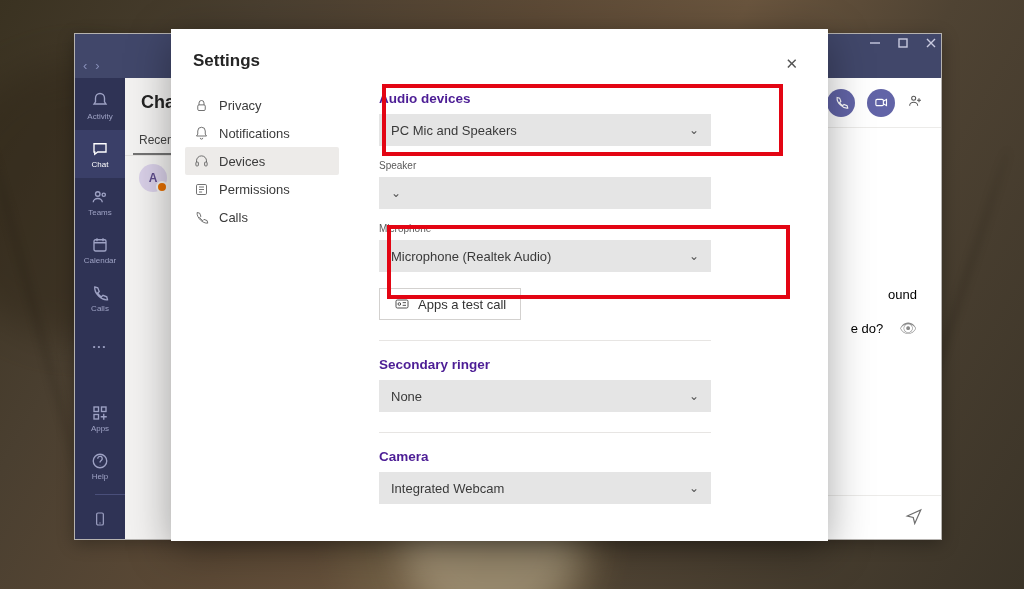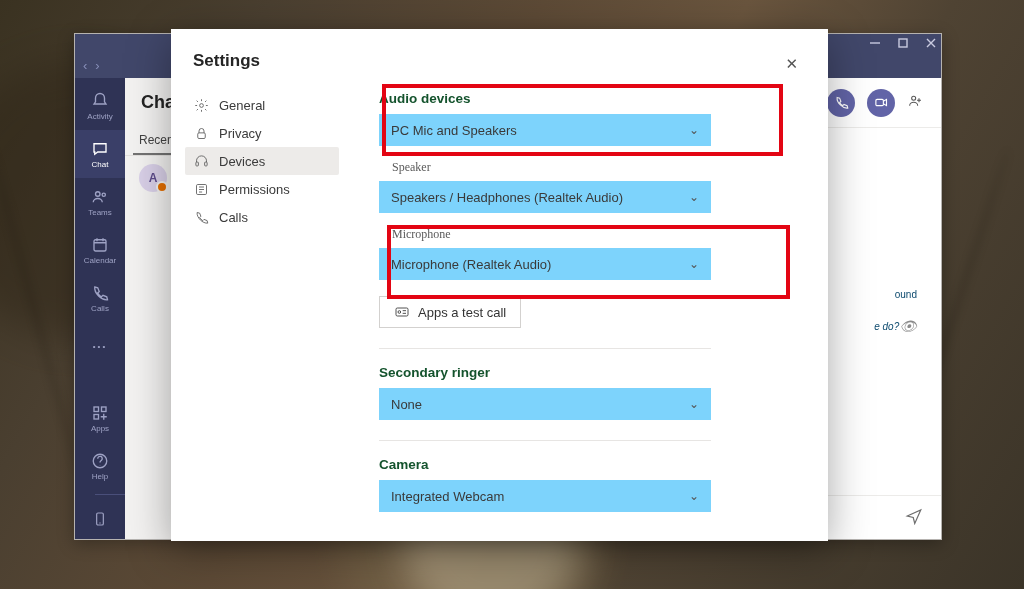"General" div.snav-item { html: <div> <span> <svg> <circle></circle> <path></path> </svg> </span> <span>General</span> </div> -> none }
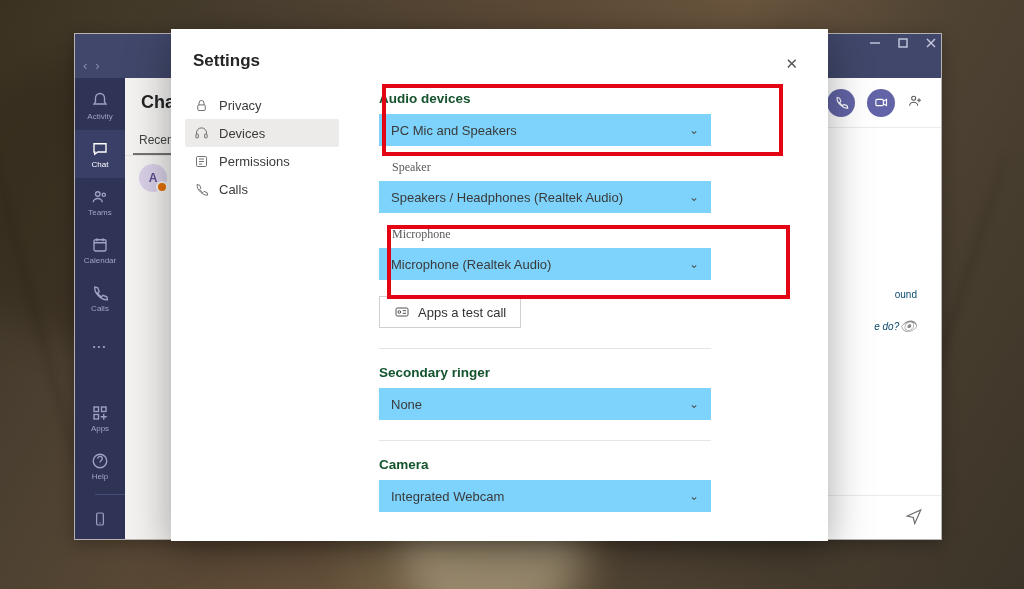"Audio devices" .section-title { color: #14532d -> #4c1d95 }
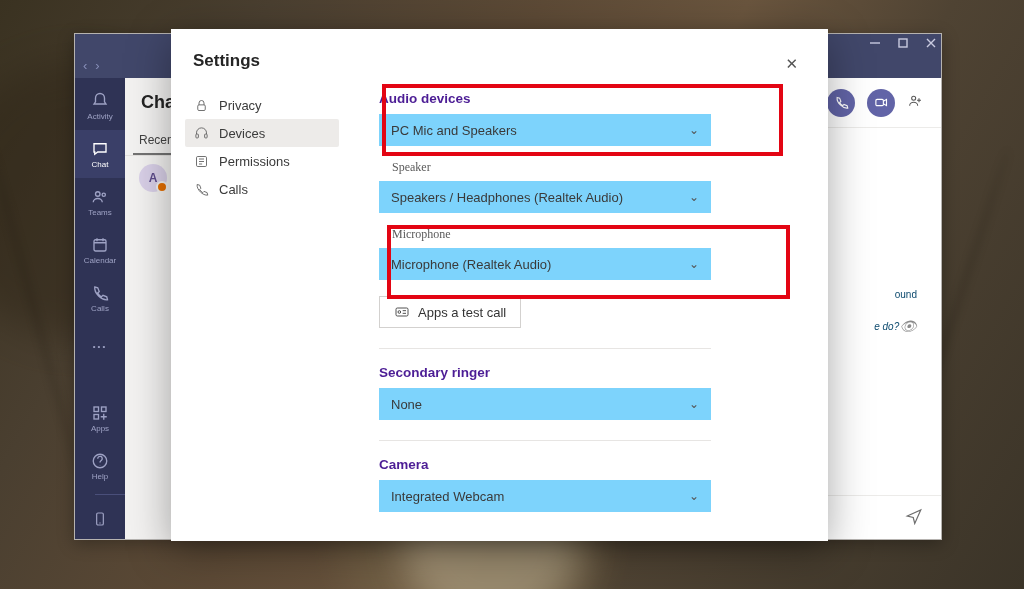"Notifications" div.snav-item { html: none -> <div> <span> <svg> <path></path> </svg> </span> <span>Notifications</span> </div> }
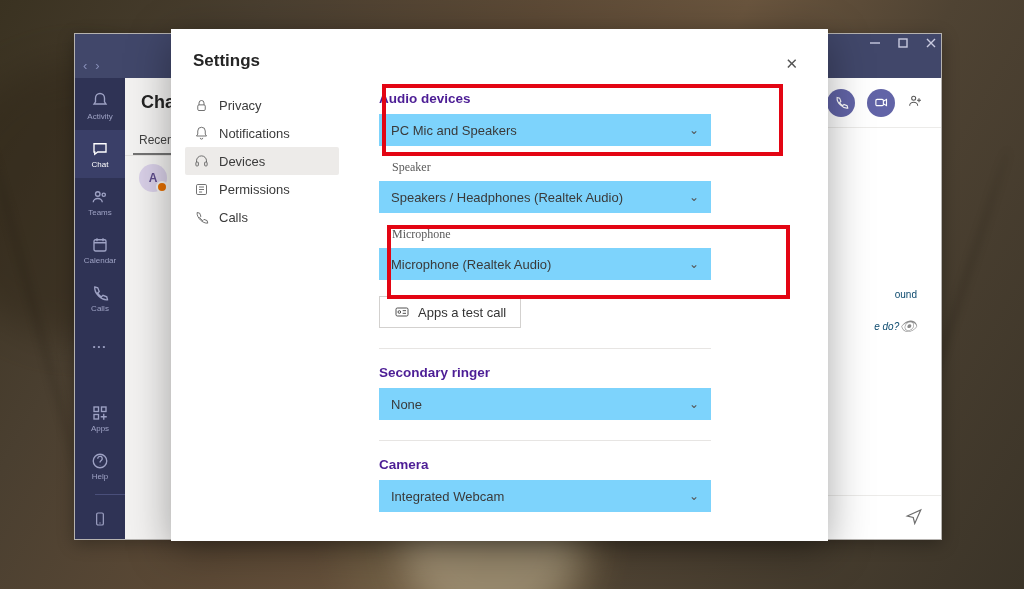"PC Mic and Speakers" .select-box { background: #7dd3fc -> #e5e5e5 }
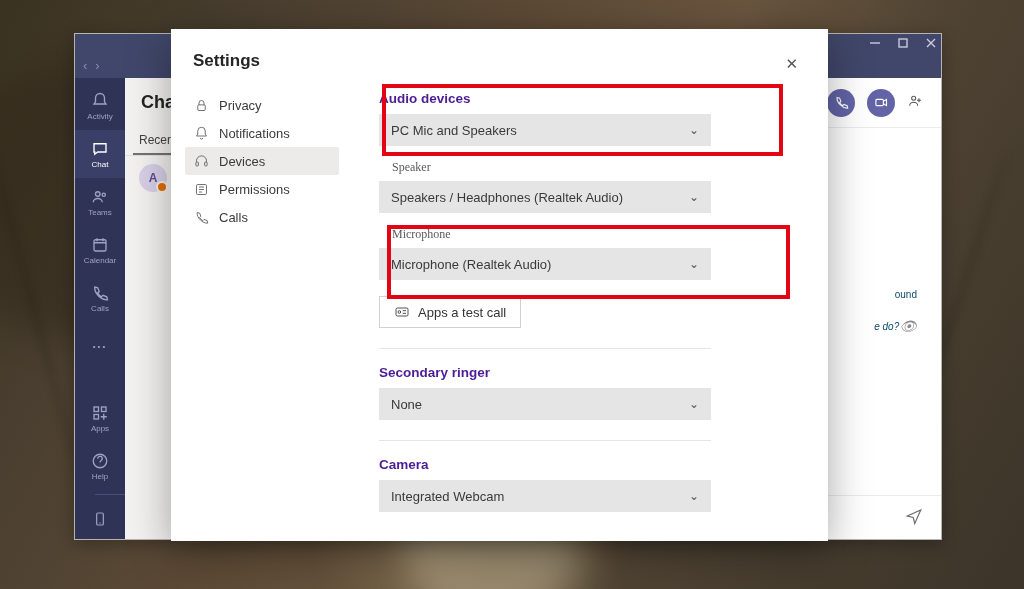"Speaker" .field-label { font-family: Liberation Serif, serif -> none; font-size: 12px -> 10px; margin: 14px 13px 6px -> 14px 0 6px }
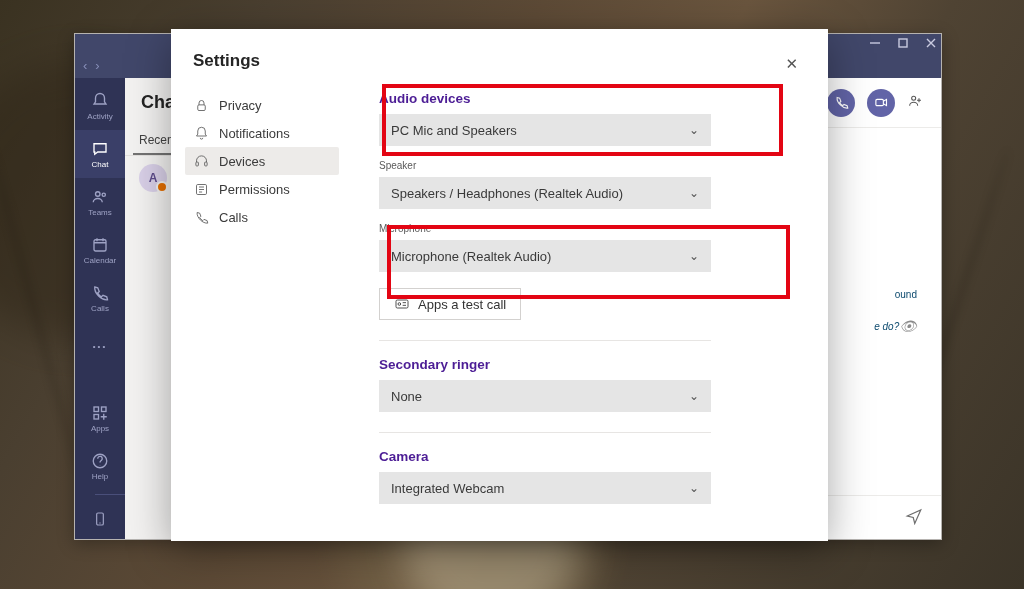"Speakers / Headphones (Realtek Audio)" span { html: <span>Speakers / Headphones (Realtek Audio)</span> -> none }
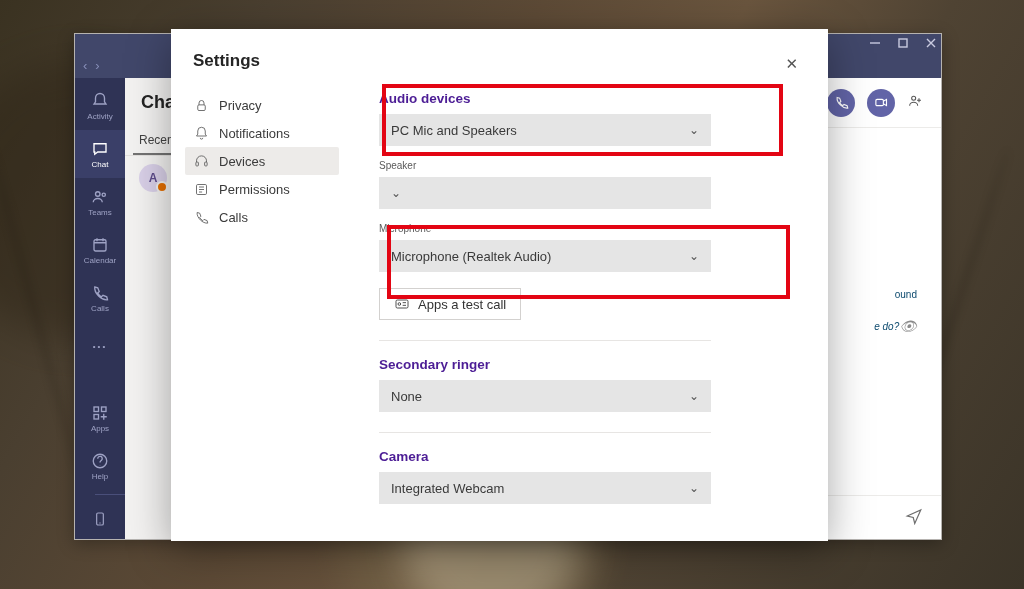"ound" .chat-body .line { color: #0c4a6e -> #000000; font-size: 10px -> 13px }
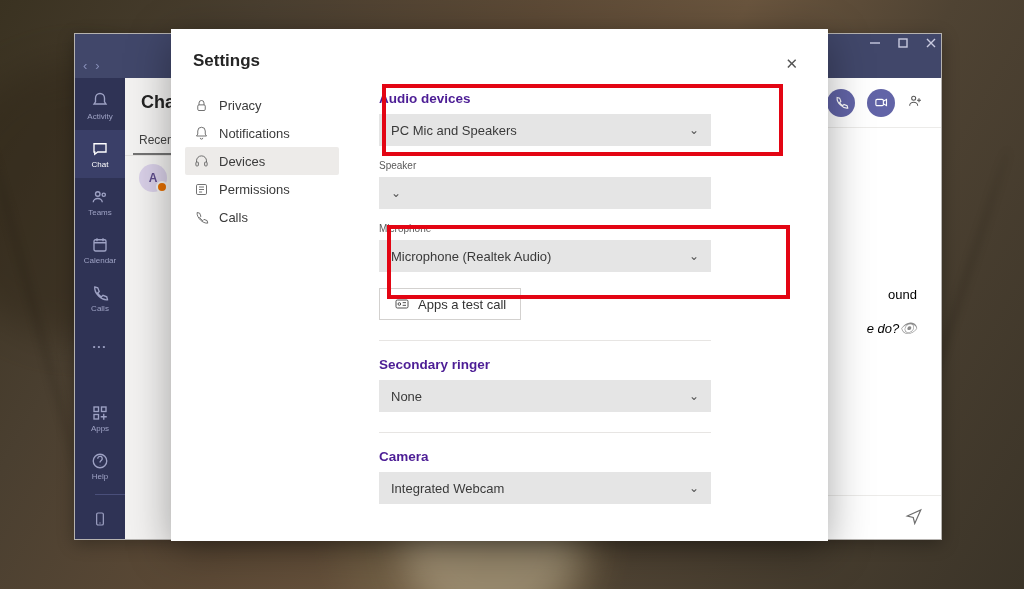"e do?" div { font-style: italic -> none; gap: 0 -> 16px }
